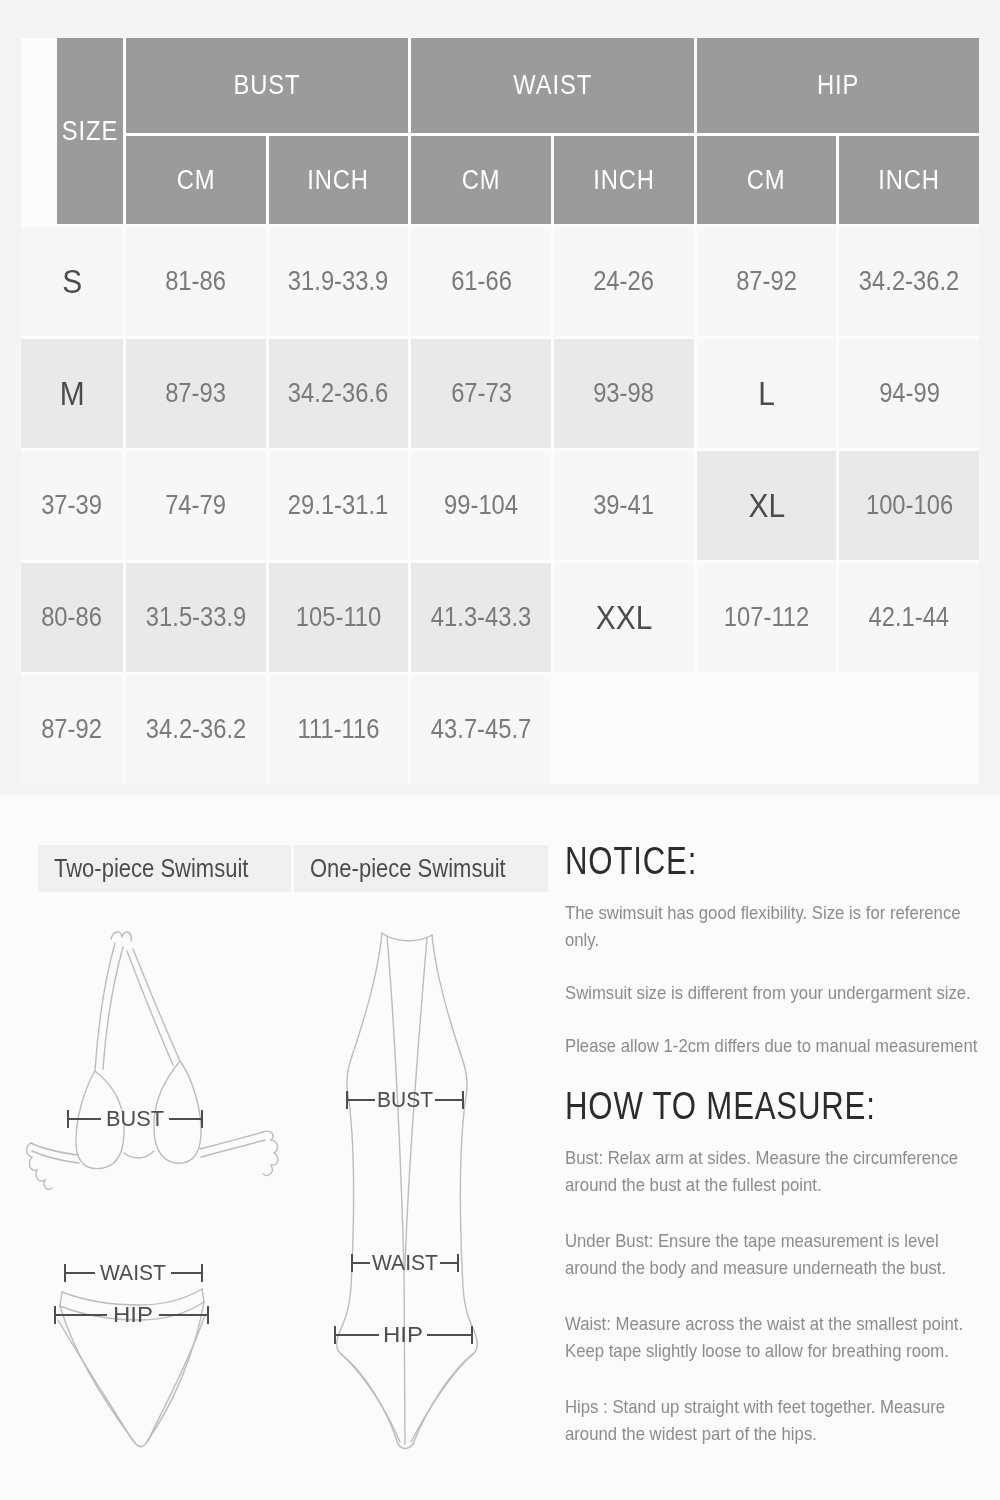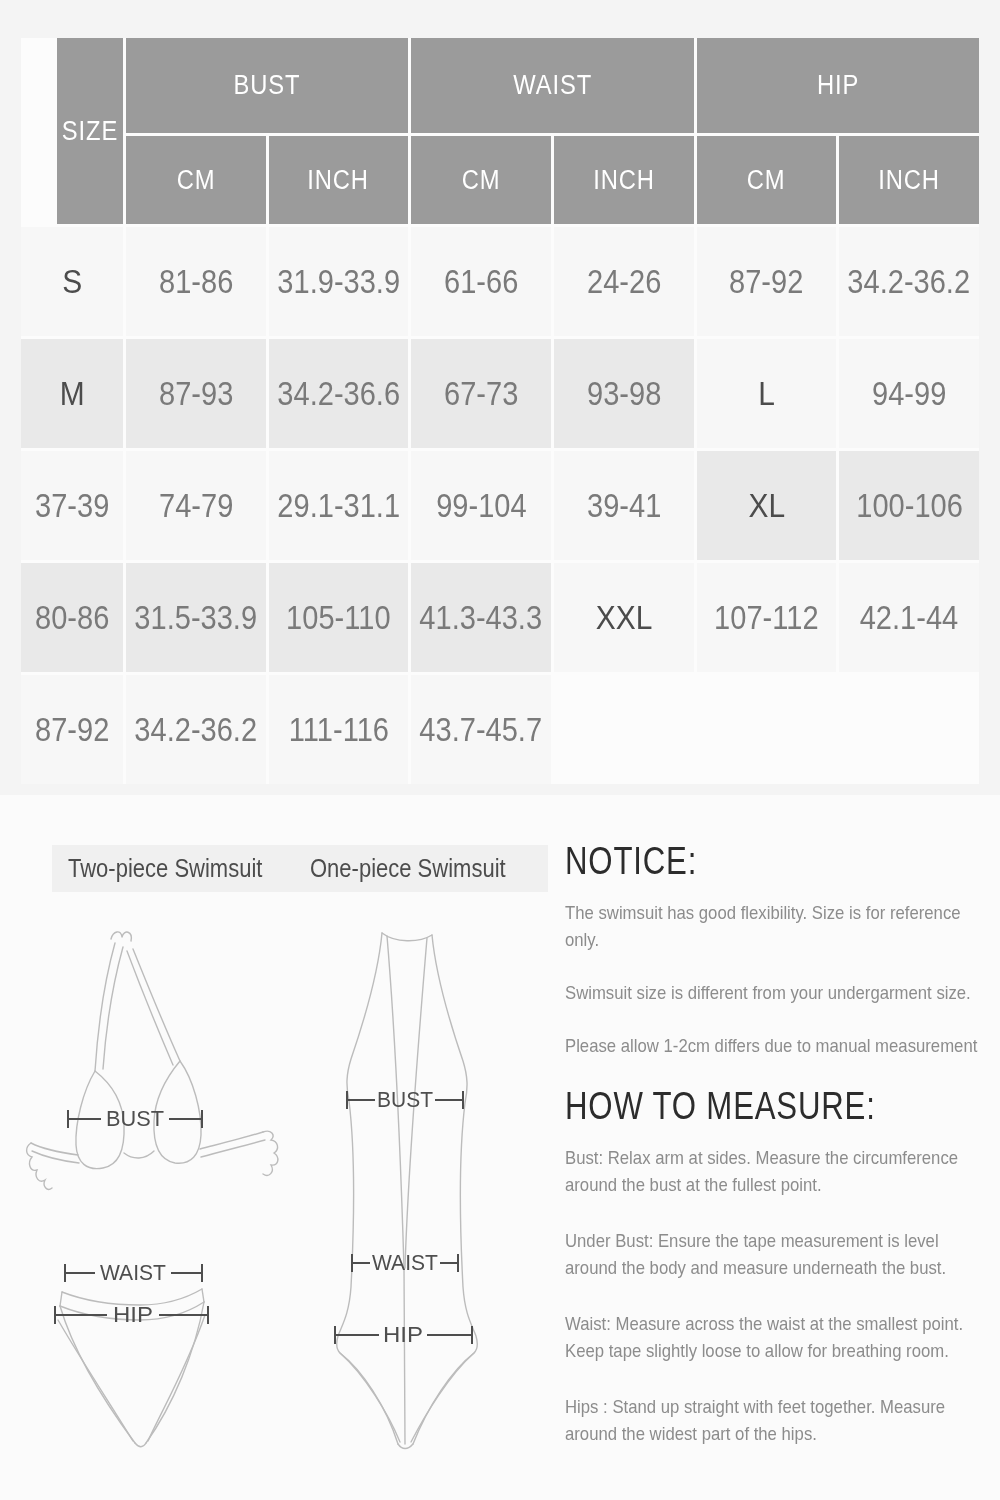"81-86" .val { font-size: 33px -> 27px }
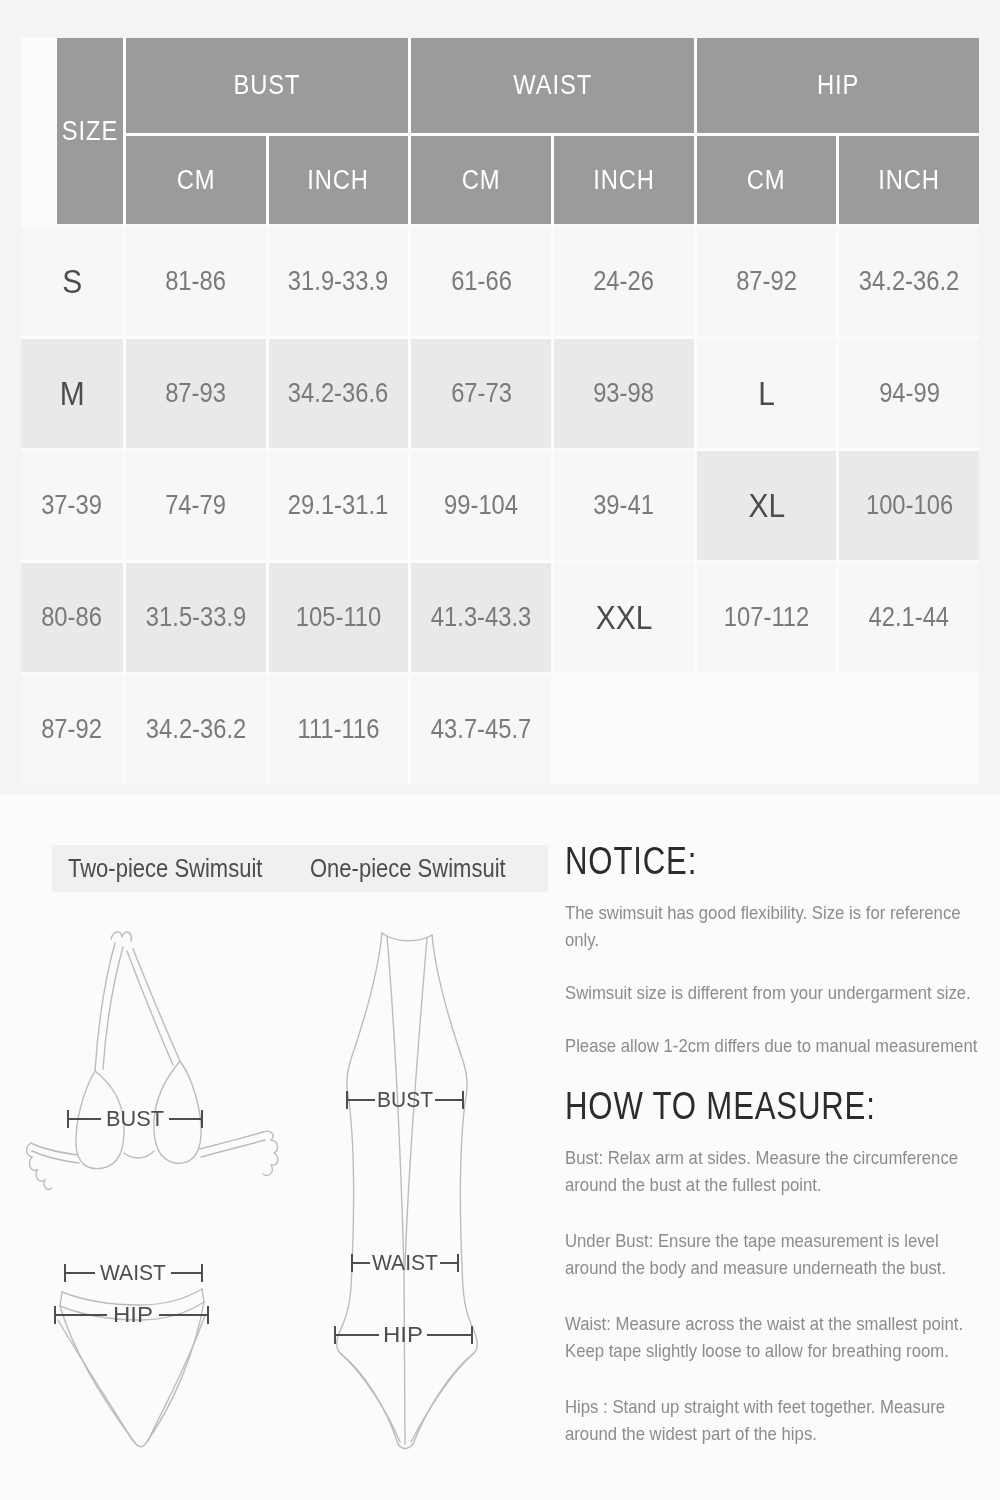"Two-piece Swimsuit" .chip-two { left: 52px -> 38px }
